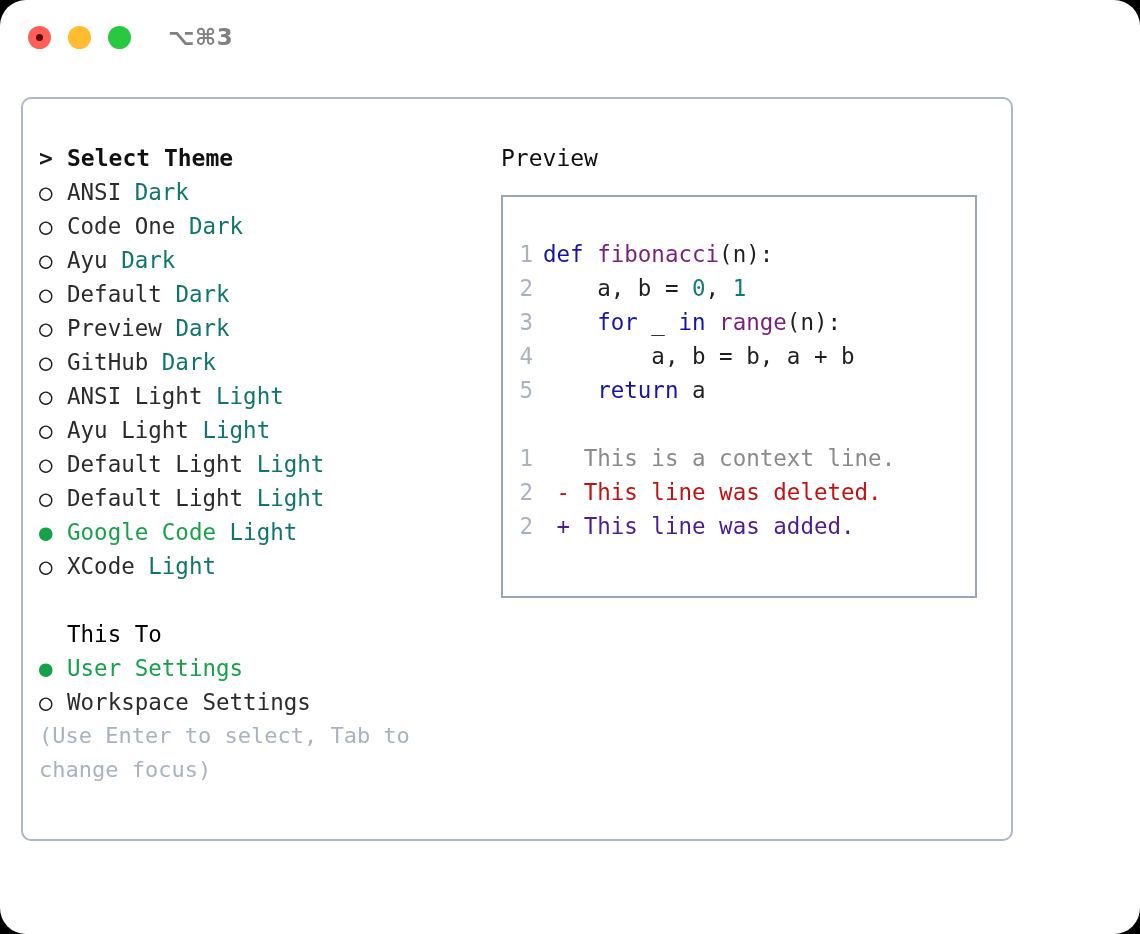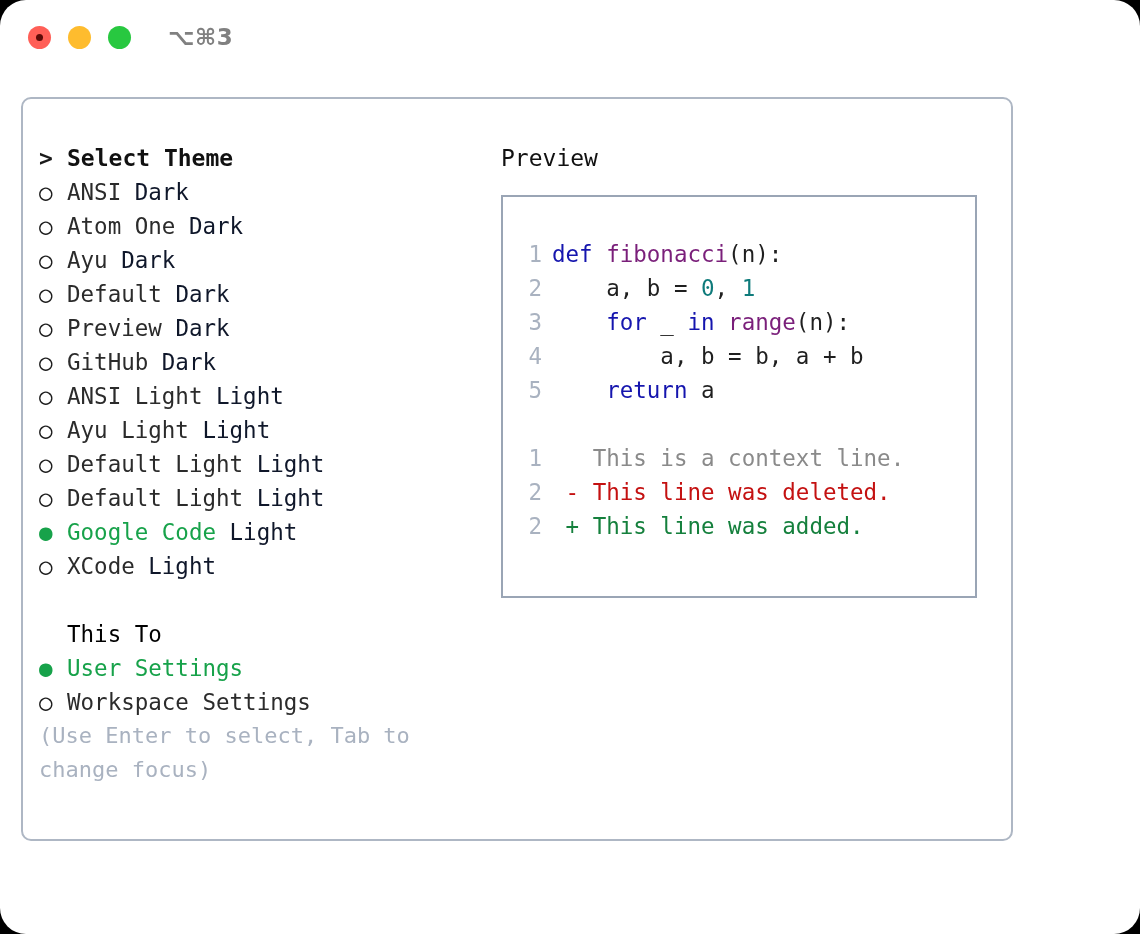"Dark" .variant { color: #0f172a -> #0f766e }
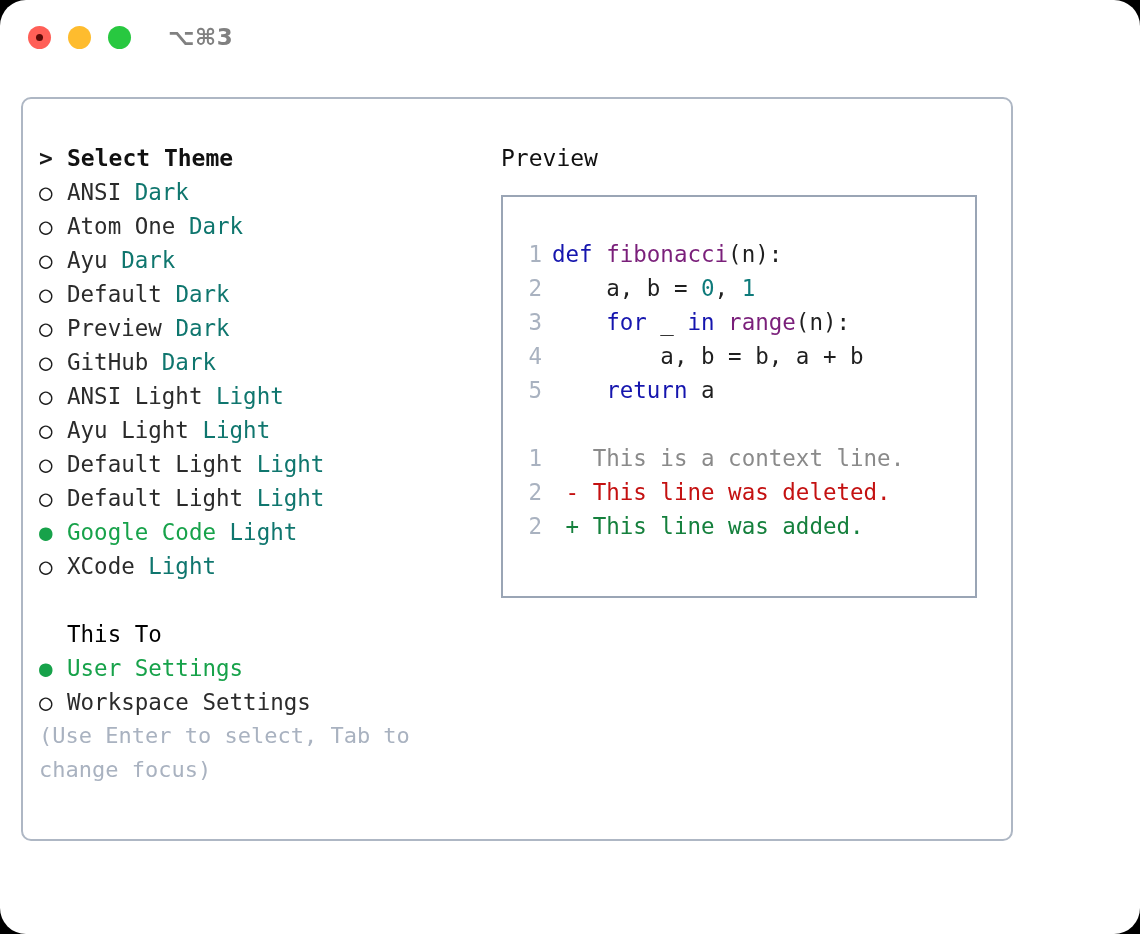"Atom One" span.name { text: Atom -> Code }
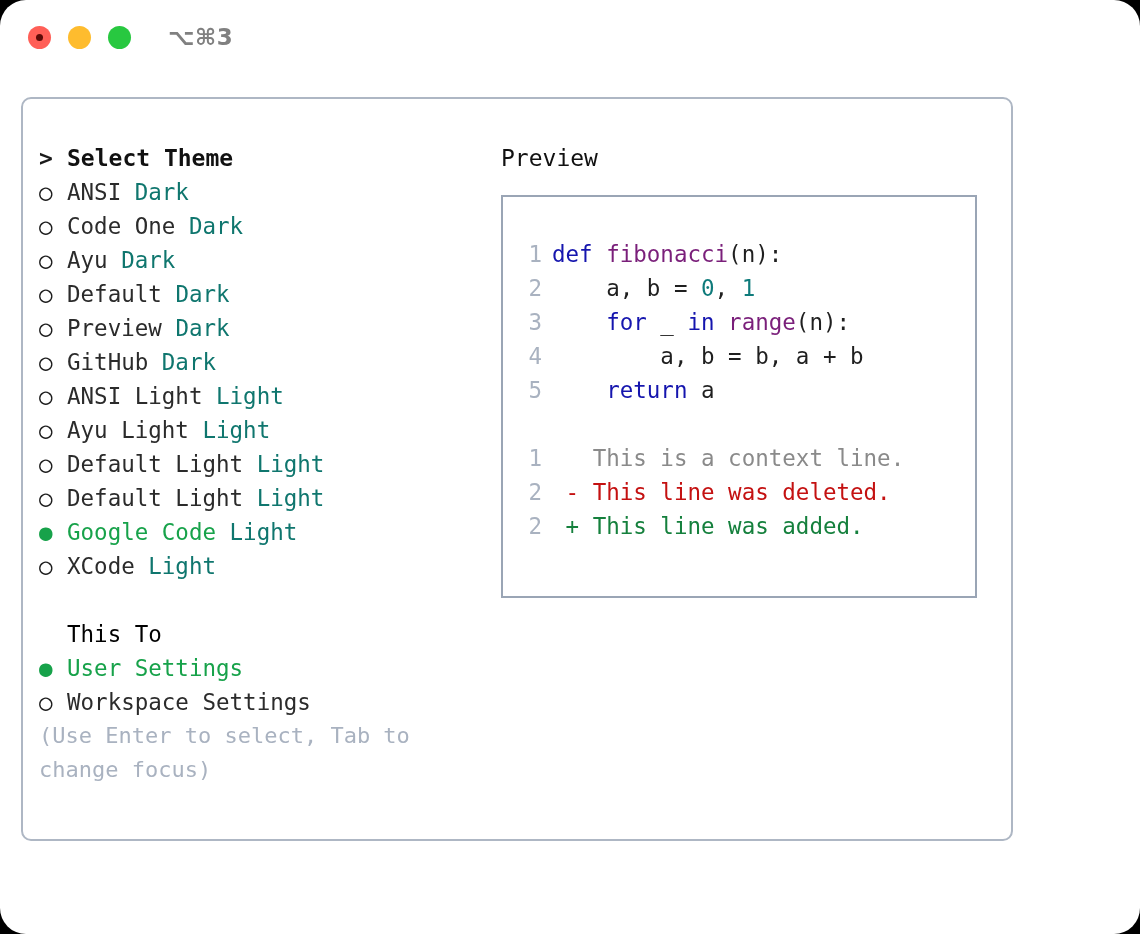"1 def fibonacci(n):" .code-line { padding-left: 13px -> 4px }
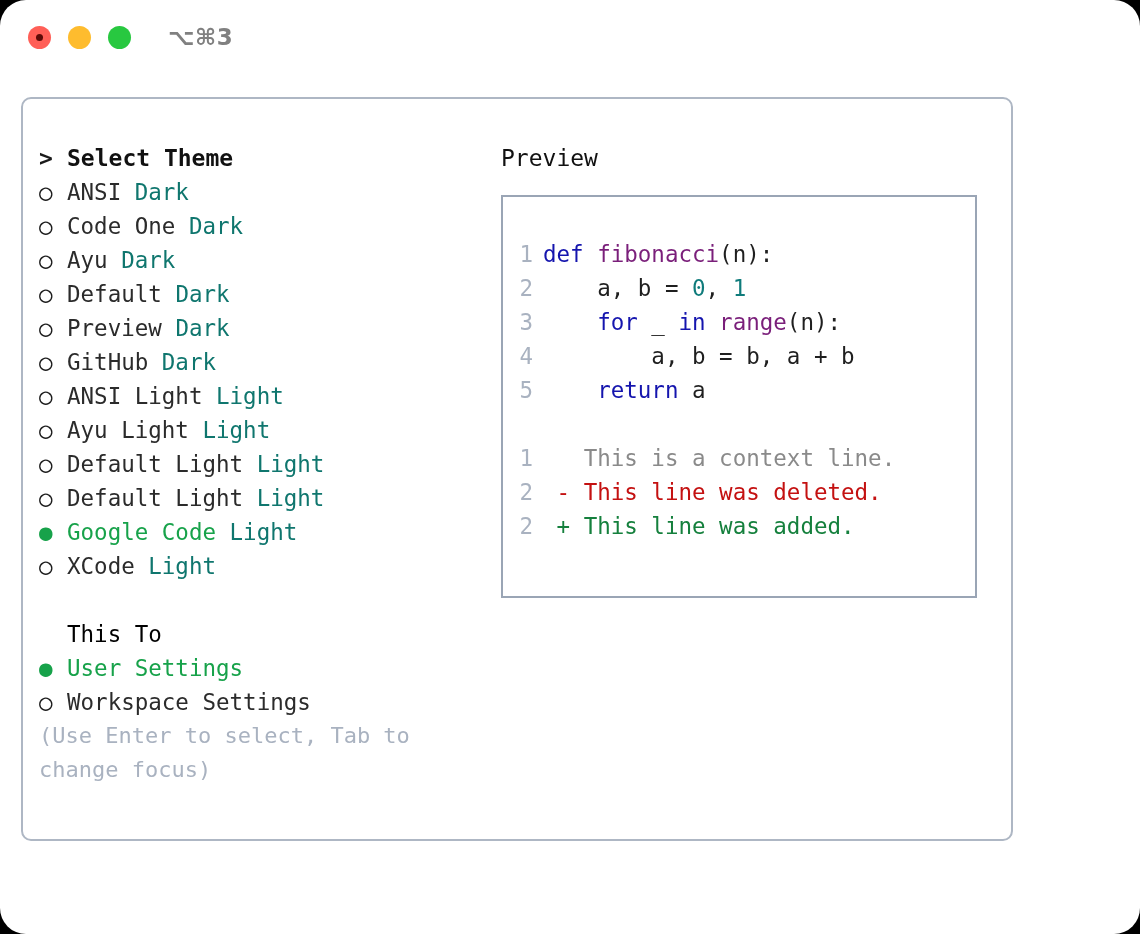"+ This line was added." .add { color: #15803d -> #4c1d95 }
